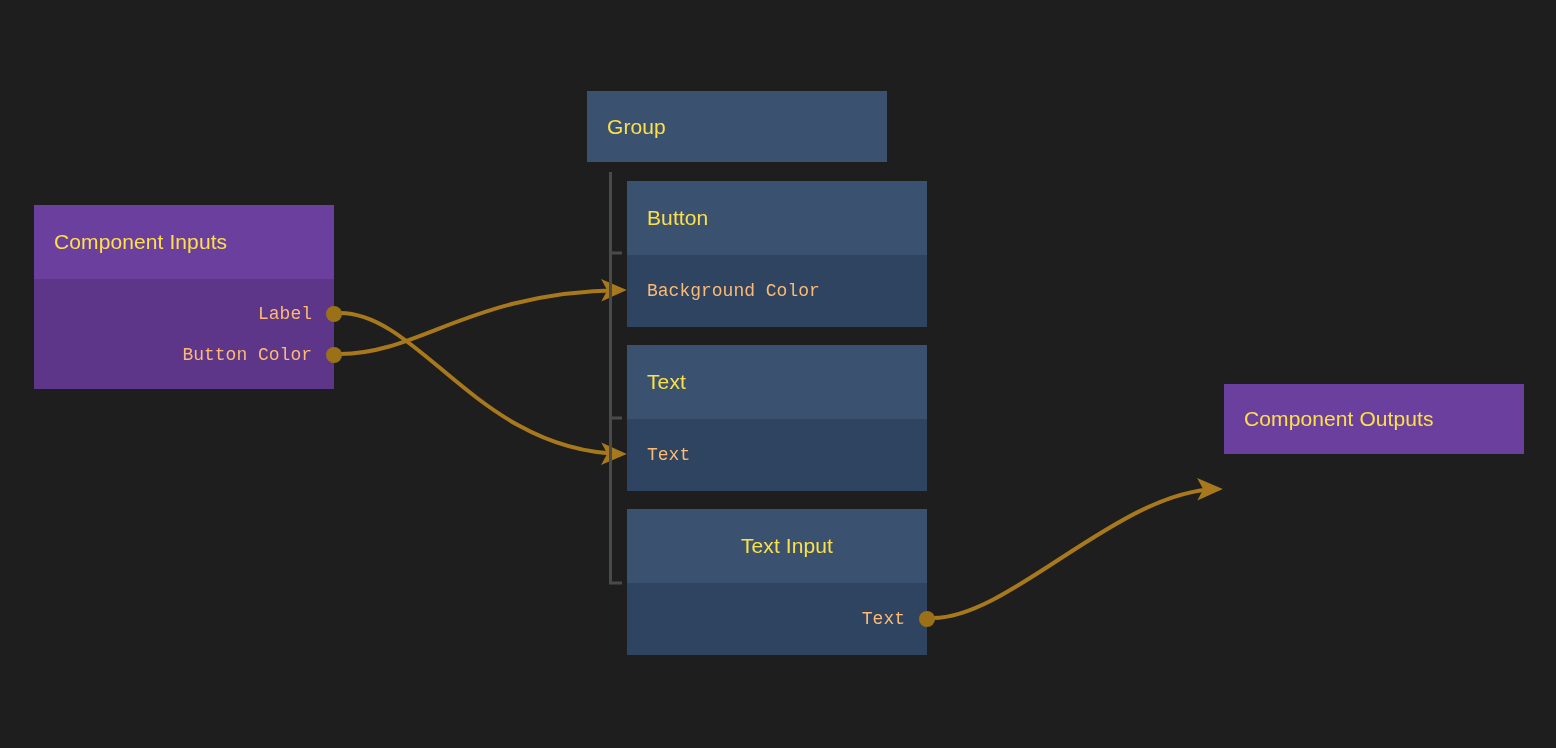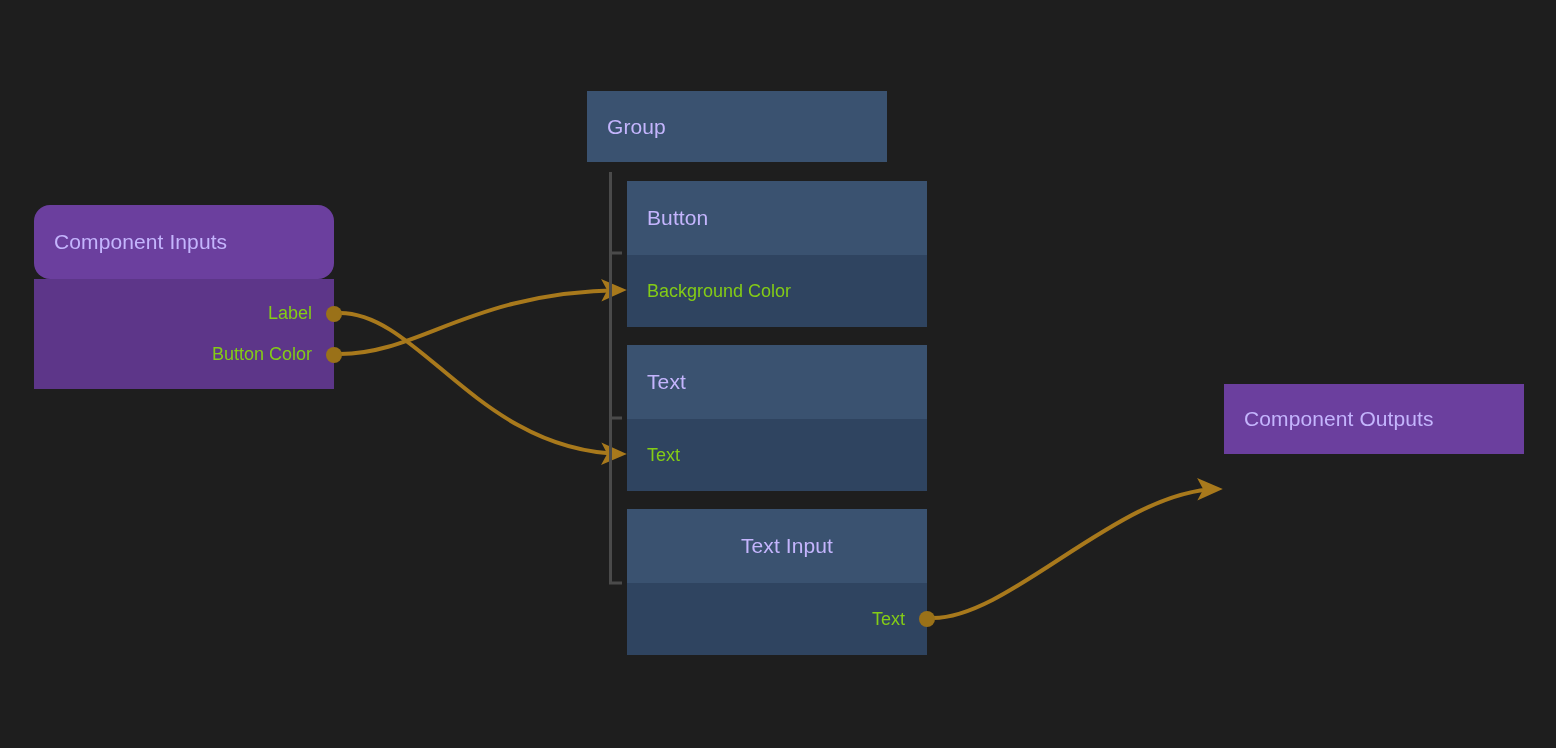"Group" .node-header { color: #c4b5fd -> #fde047 }
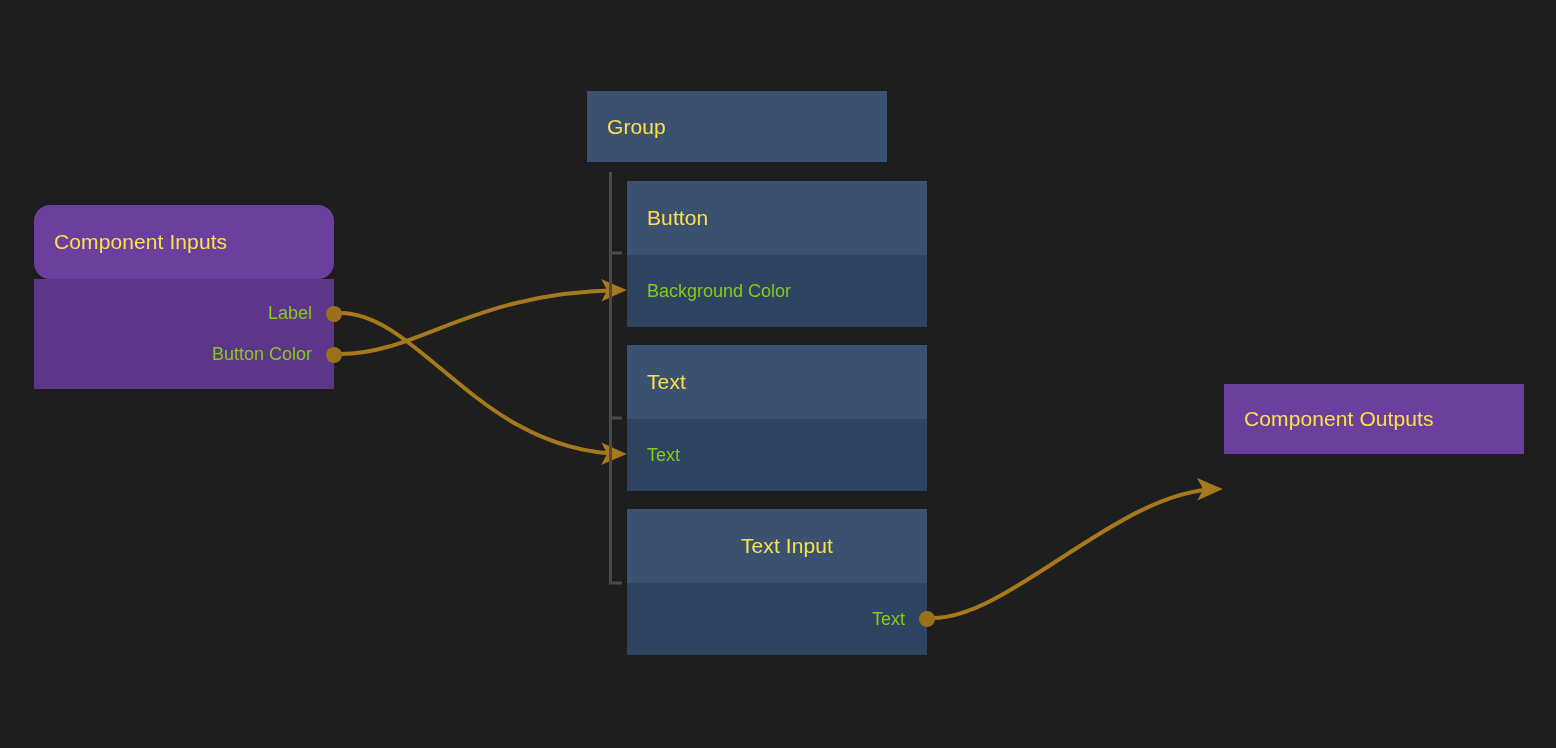"Component Inputs" div.node-header { border-radius: 16px -> none }
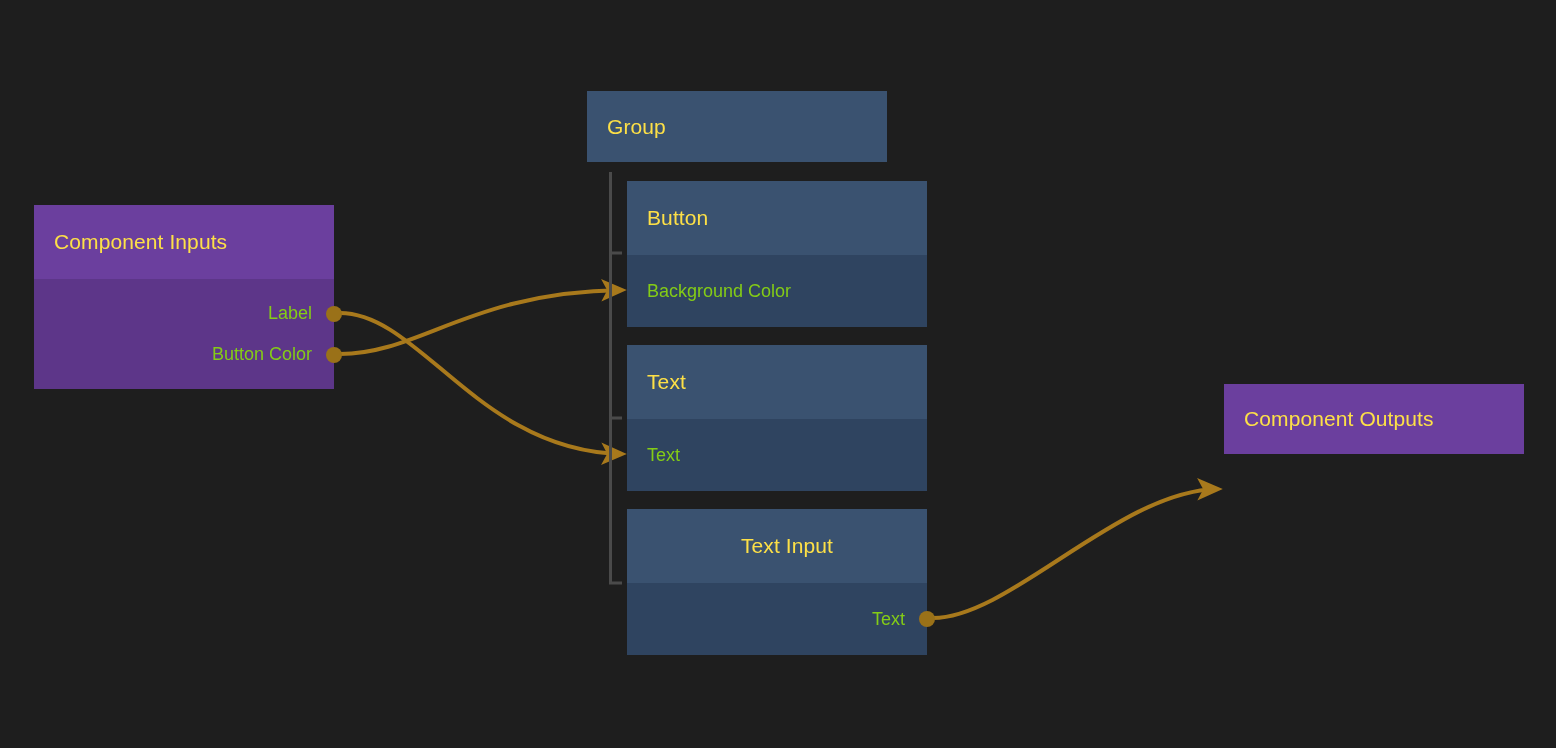"Background Color" .port-row { color: #84cc16 -> #fdba74; font-family: none -> Liberation Mono, monospace }
